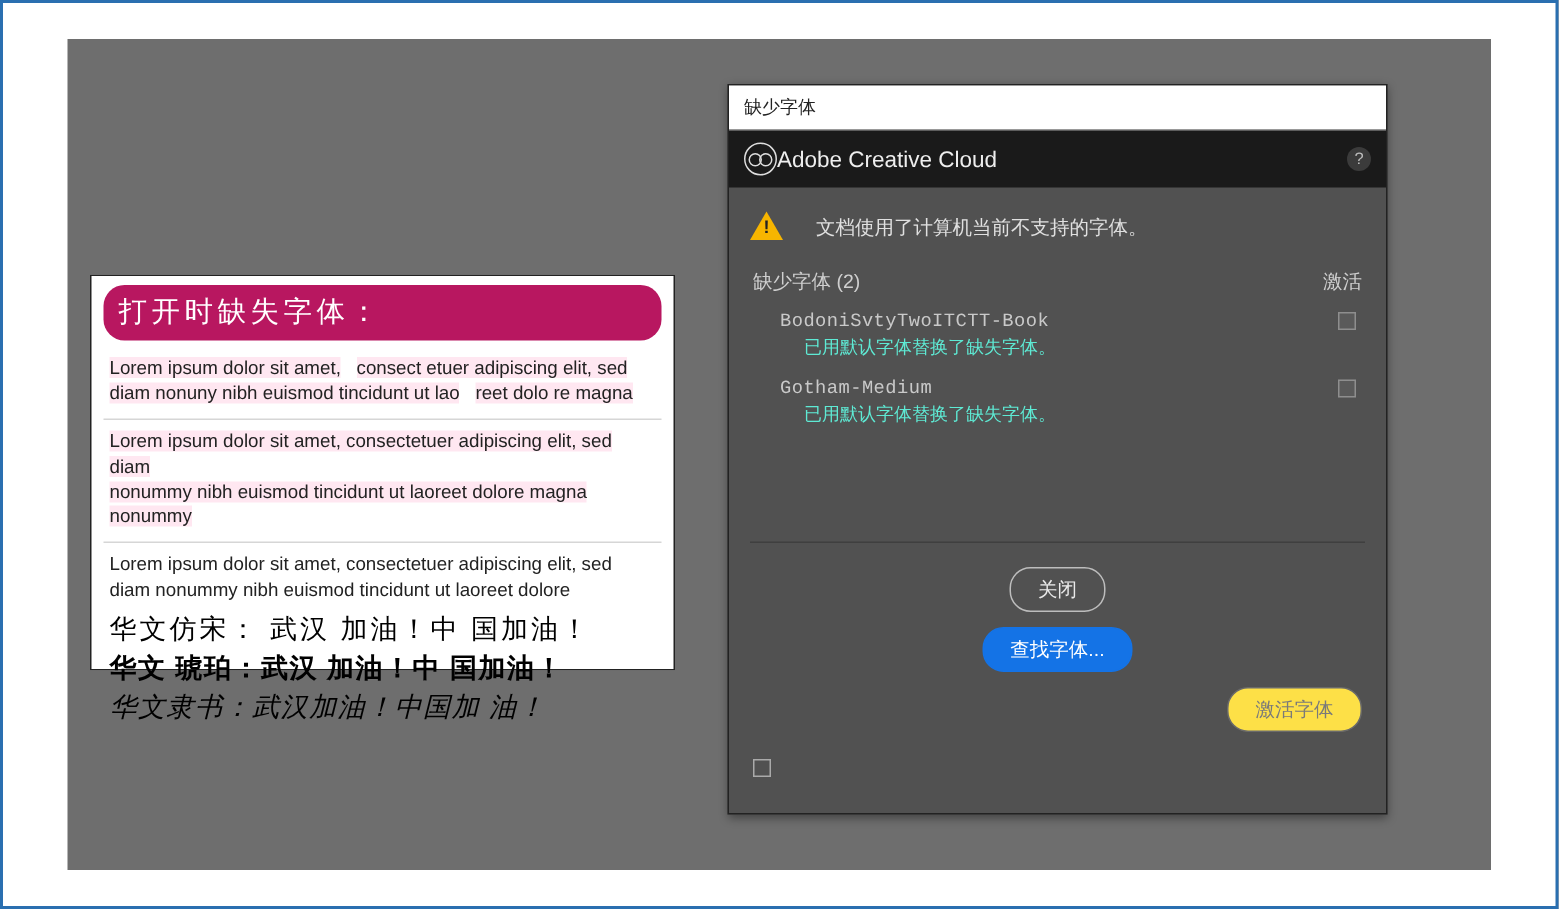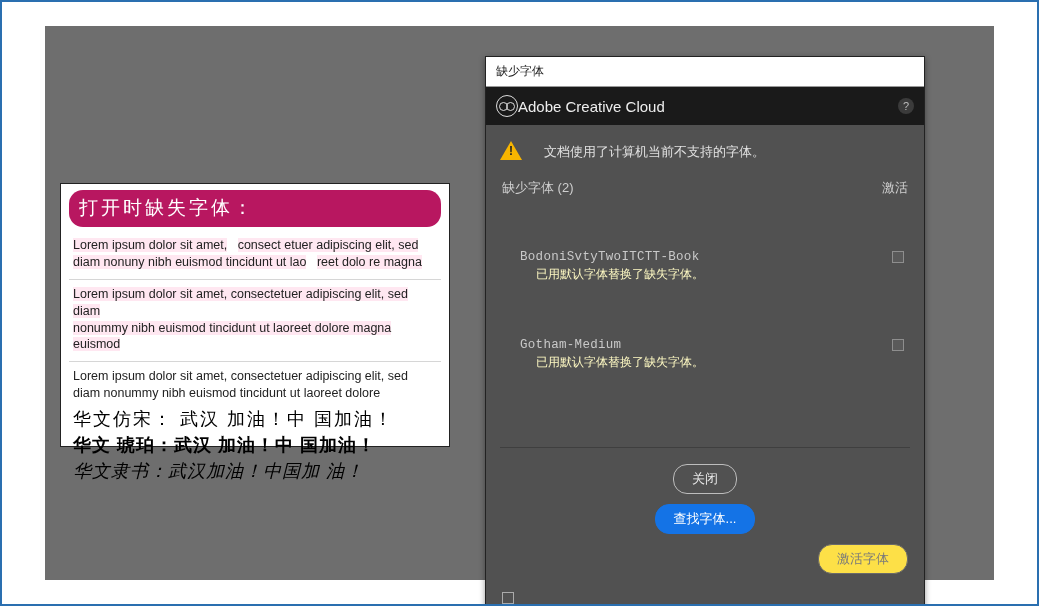"BodoniSvtyTwoITCTT-Book" .font-item { margin-top: 43px -> none }
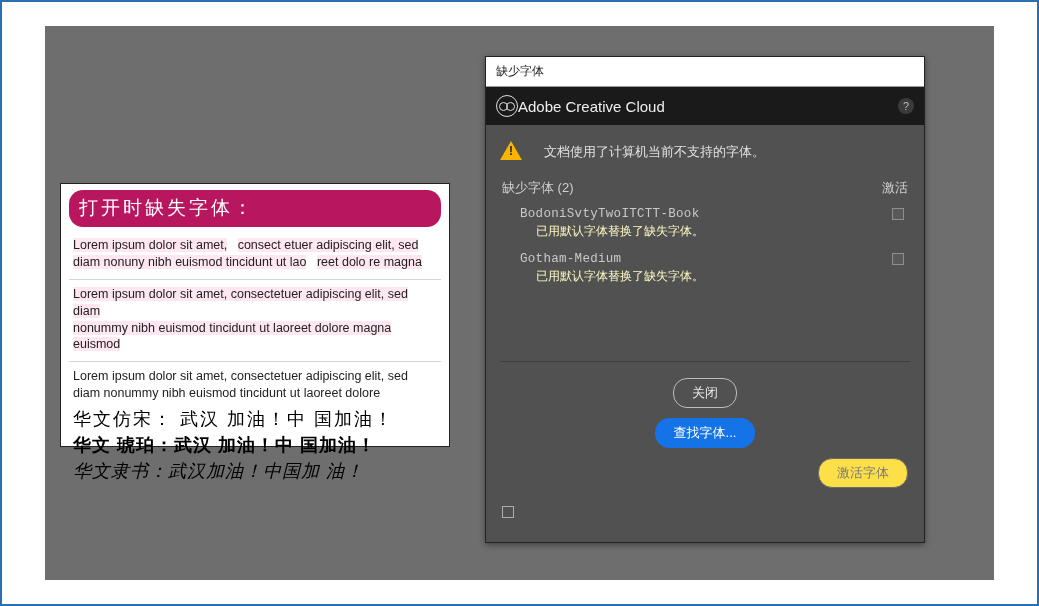"已用默认字体替换了缺失字体。" .font-item .fmsg { color: #fef9c3 -> #5eead4 }
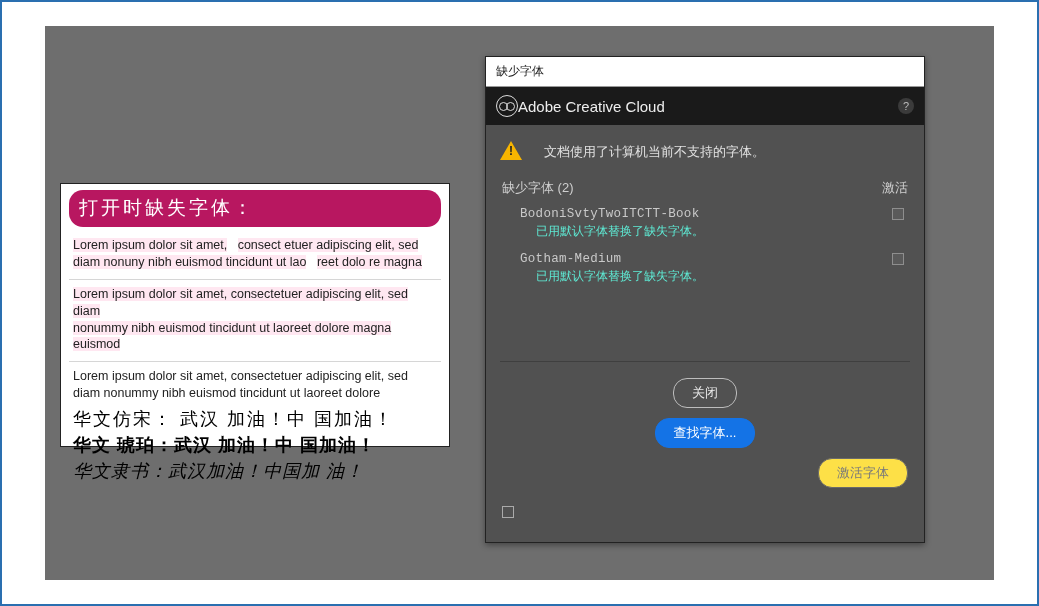"euismod" span.hl-pink { text: euismod -> nonummy }
